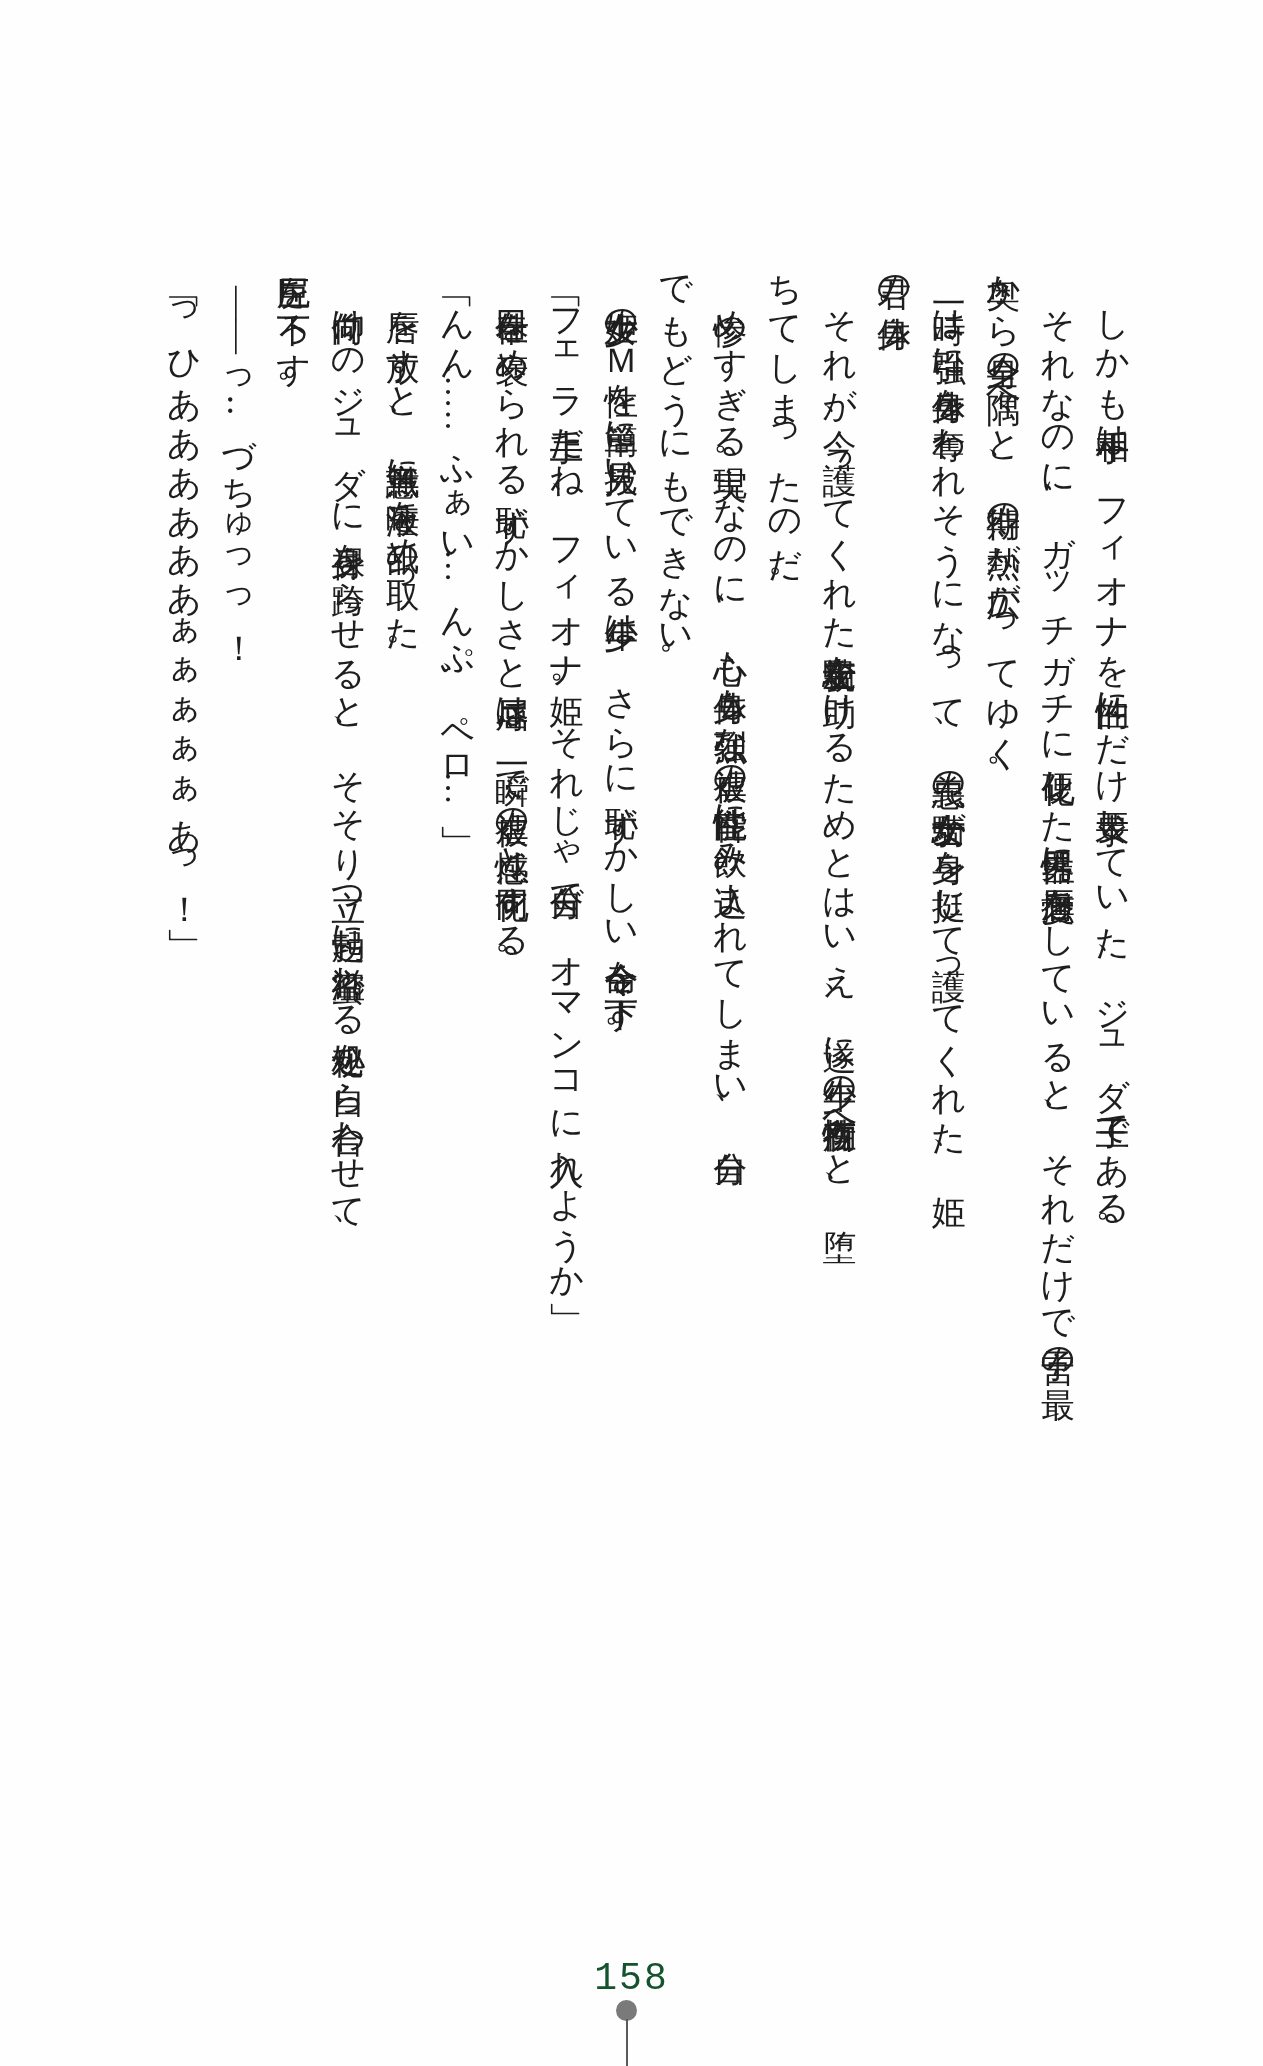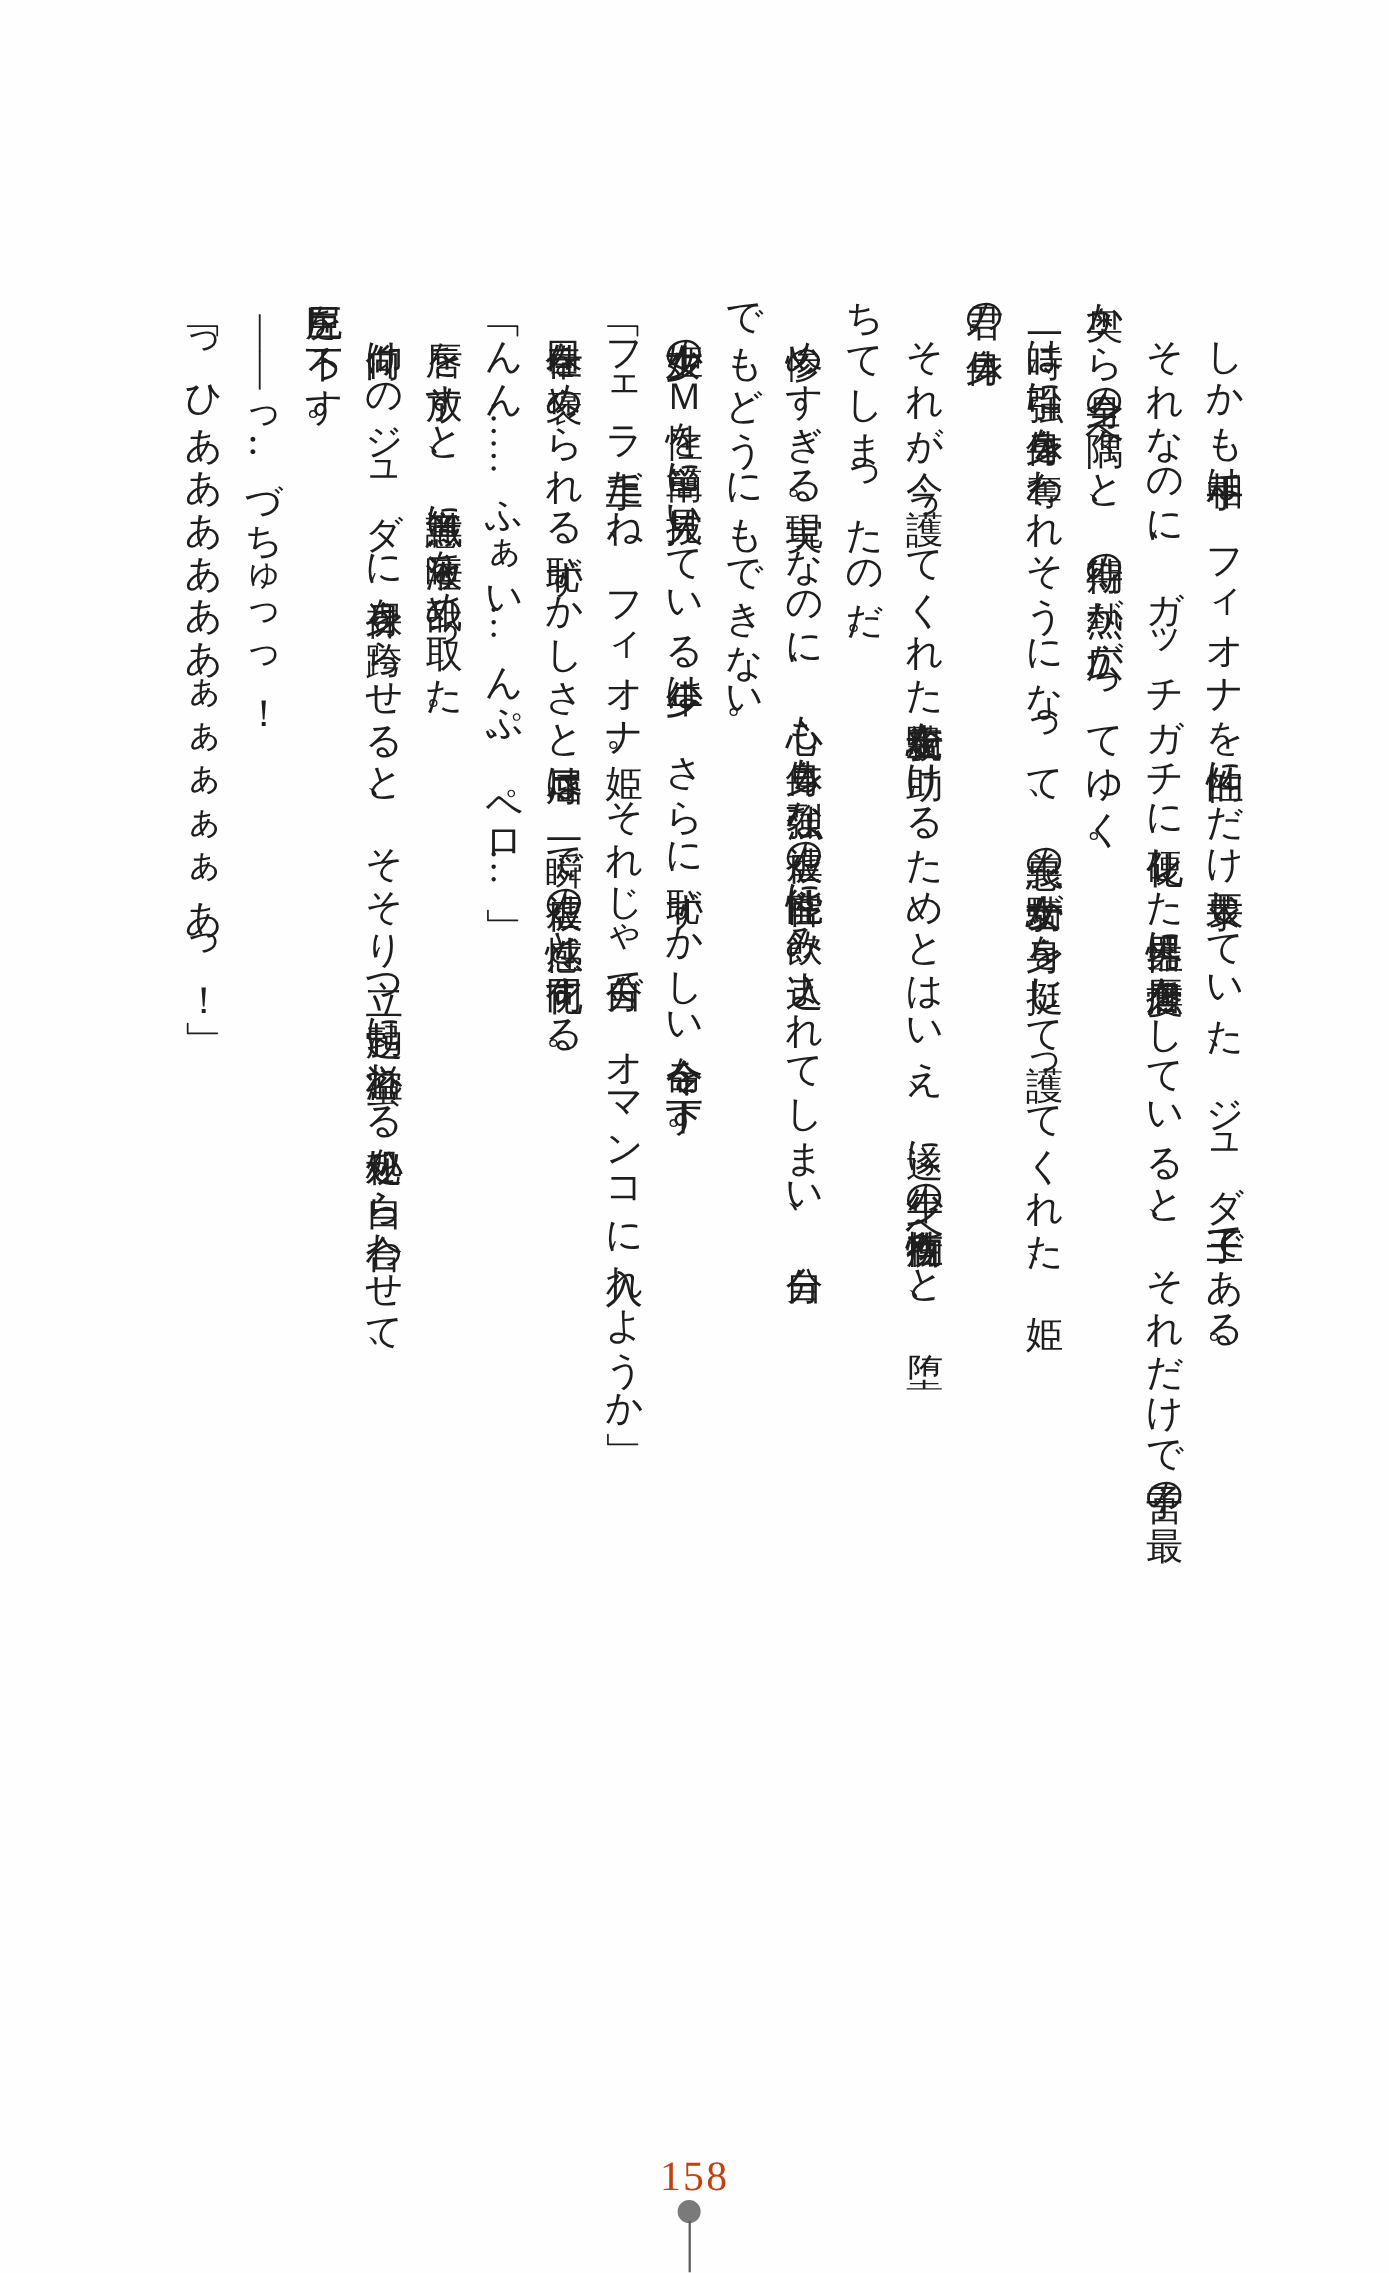"158" .page-number { color: #c2410c -> #14532d; font-family: Liberation Serif, serif -> Liberation Mono, monospace }
